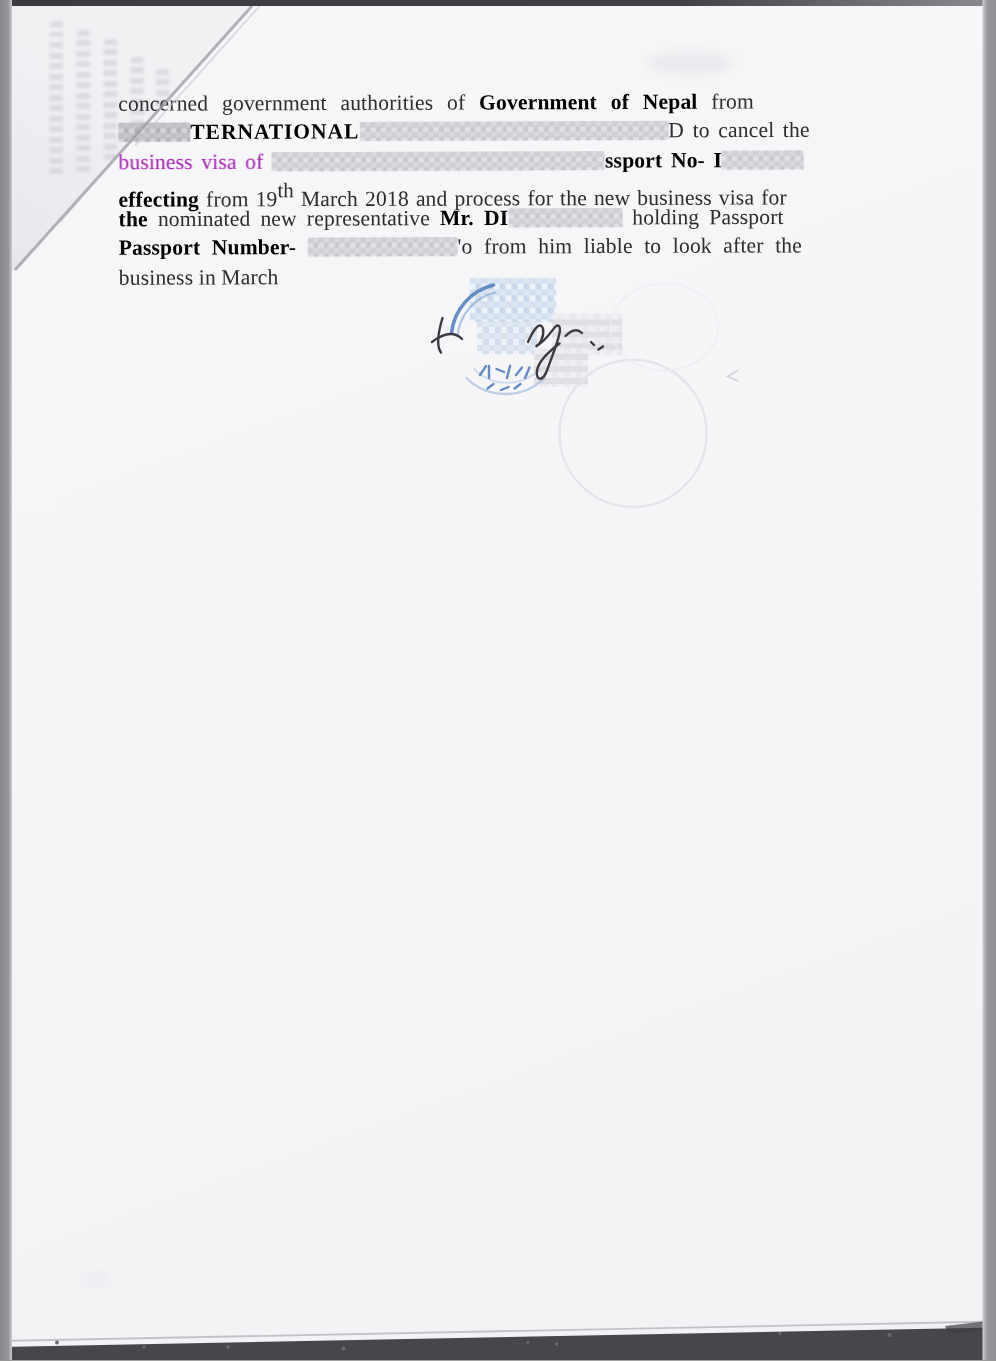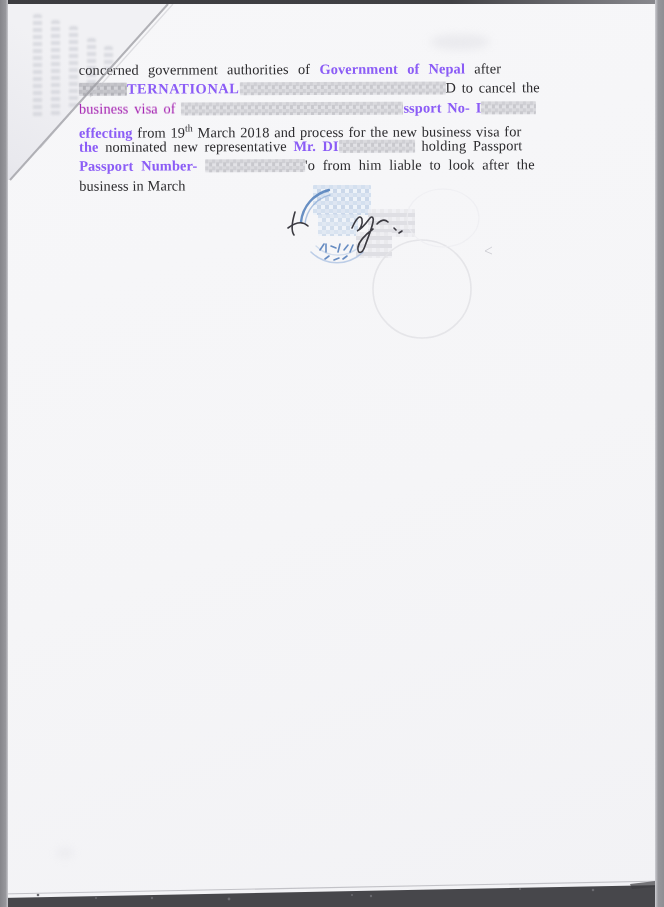"Government of Nepal" .b { color: #8b5cf6 -> #000000 }
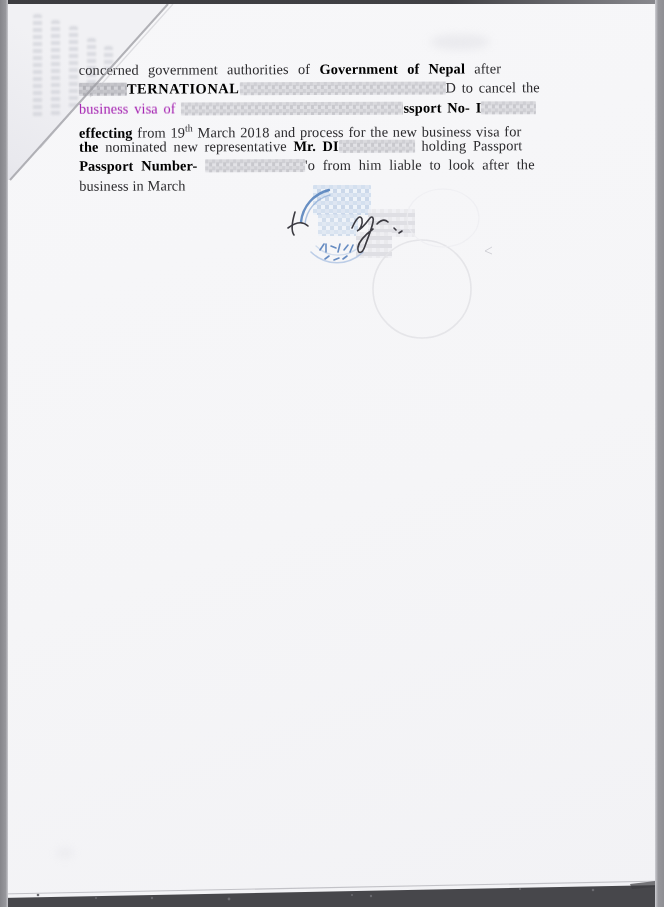"after" span.seg { text: after -> from }
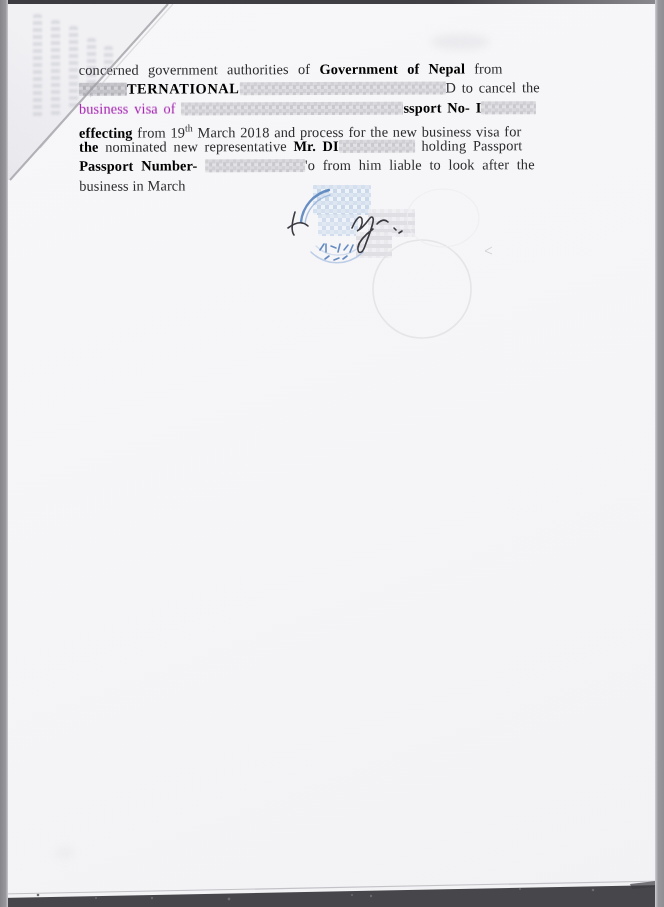"th" sup.seg { font-size: 10px -> 14px }
